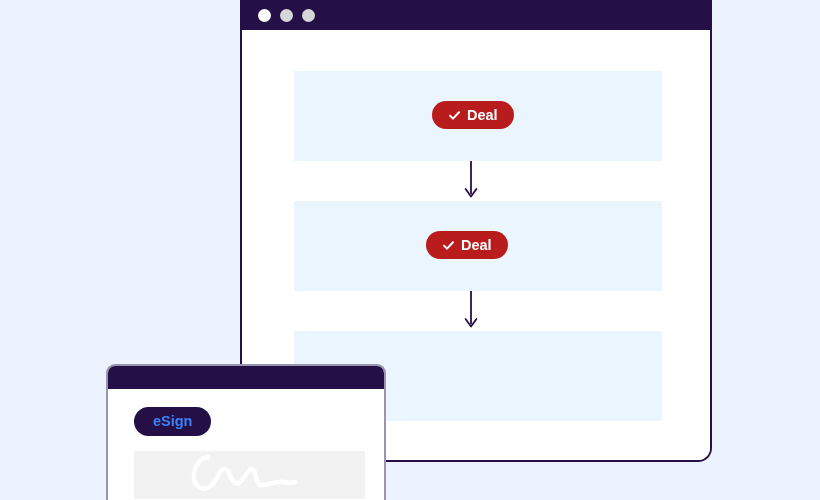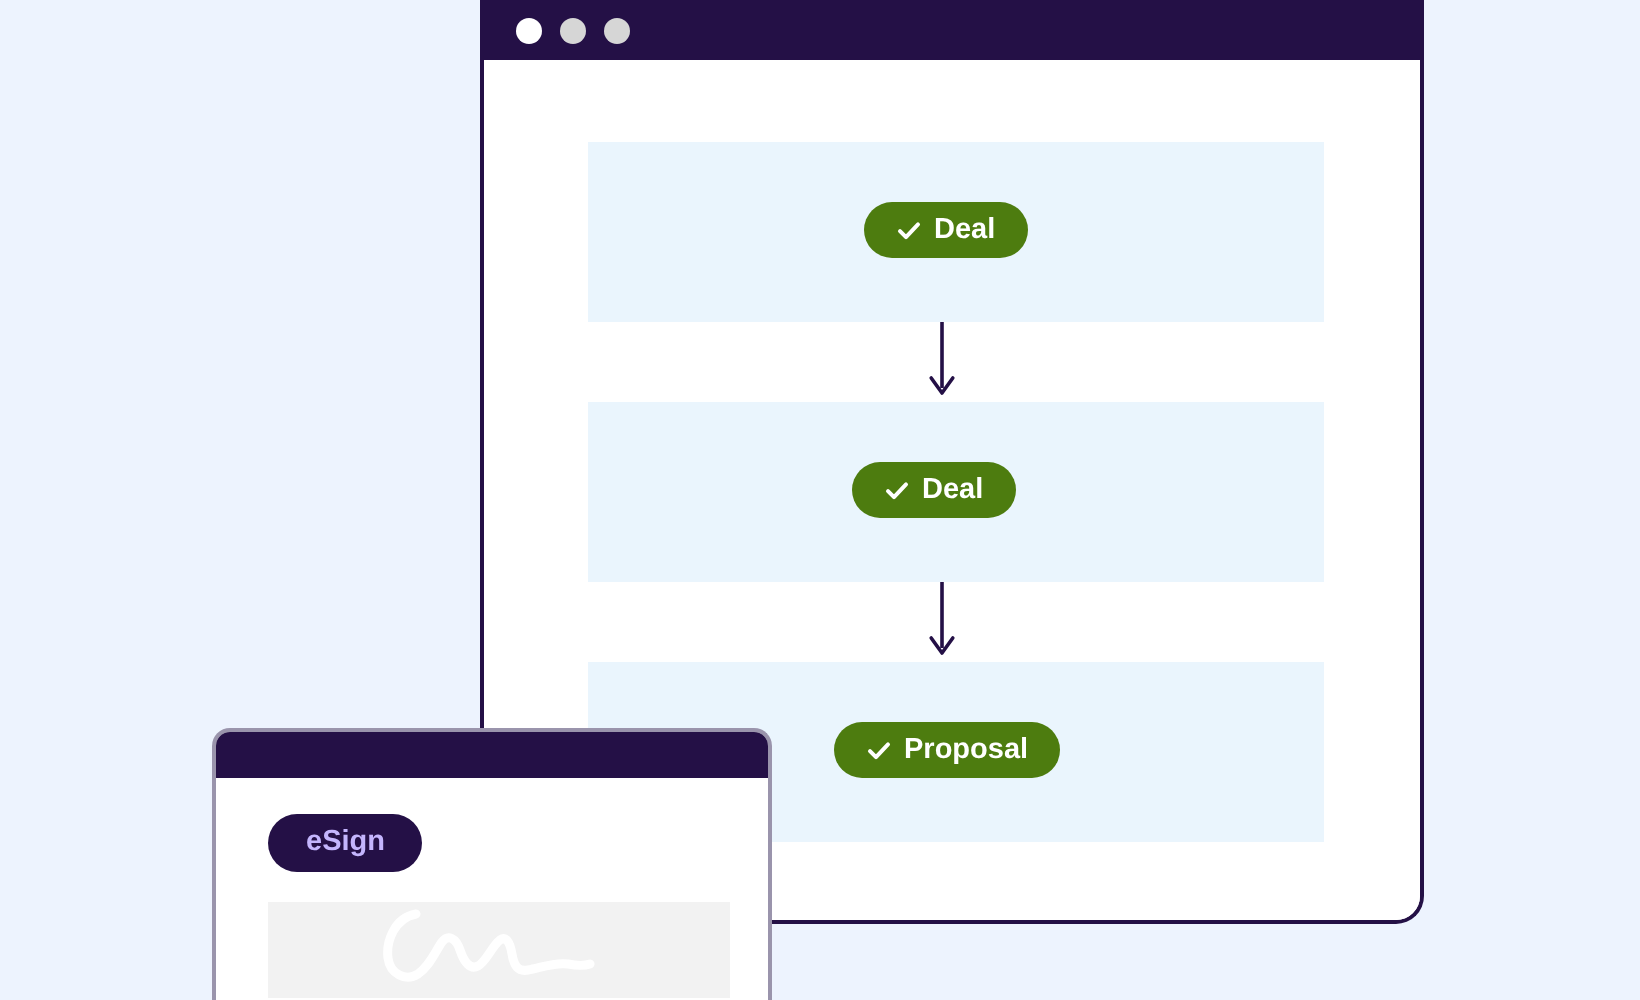"Deal" .pill { background: #4d7c0f -> #b91c1c }
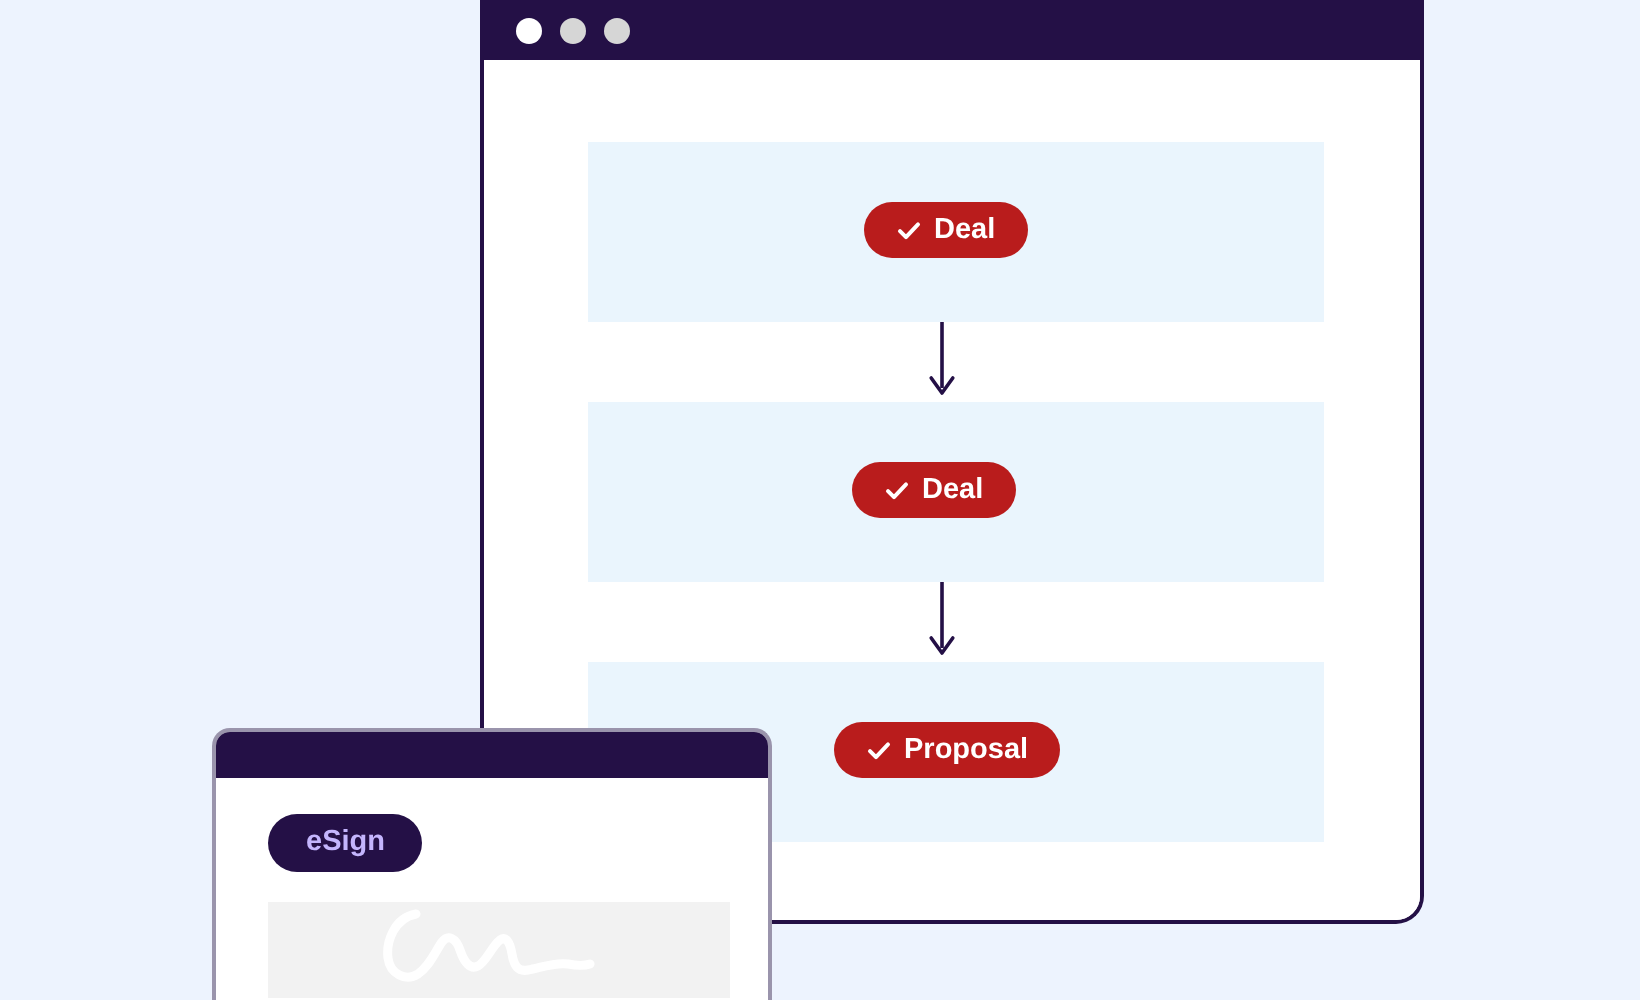"Proposal" div.pill { html: <div> <span> <svg> <path></path> </svg> </span> <span>Proposal</span> </div> -> none }
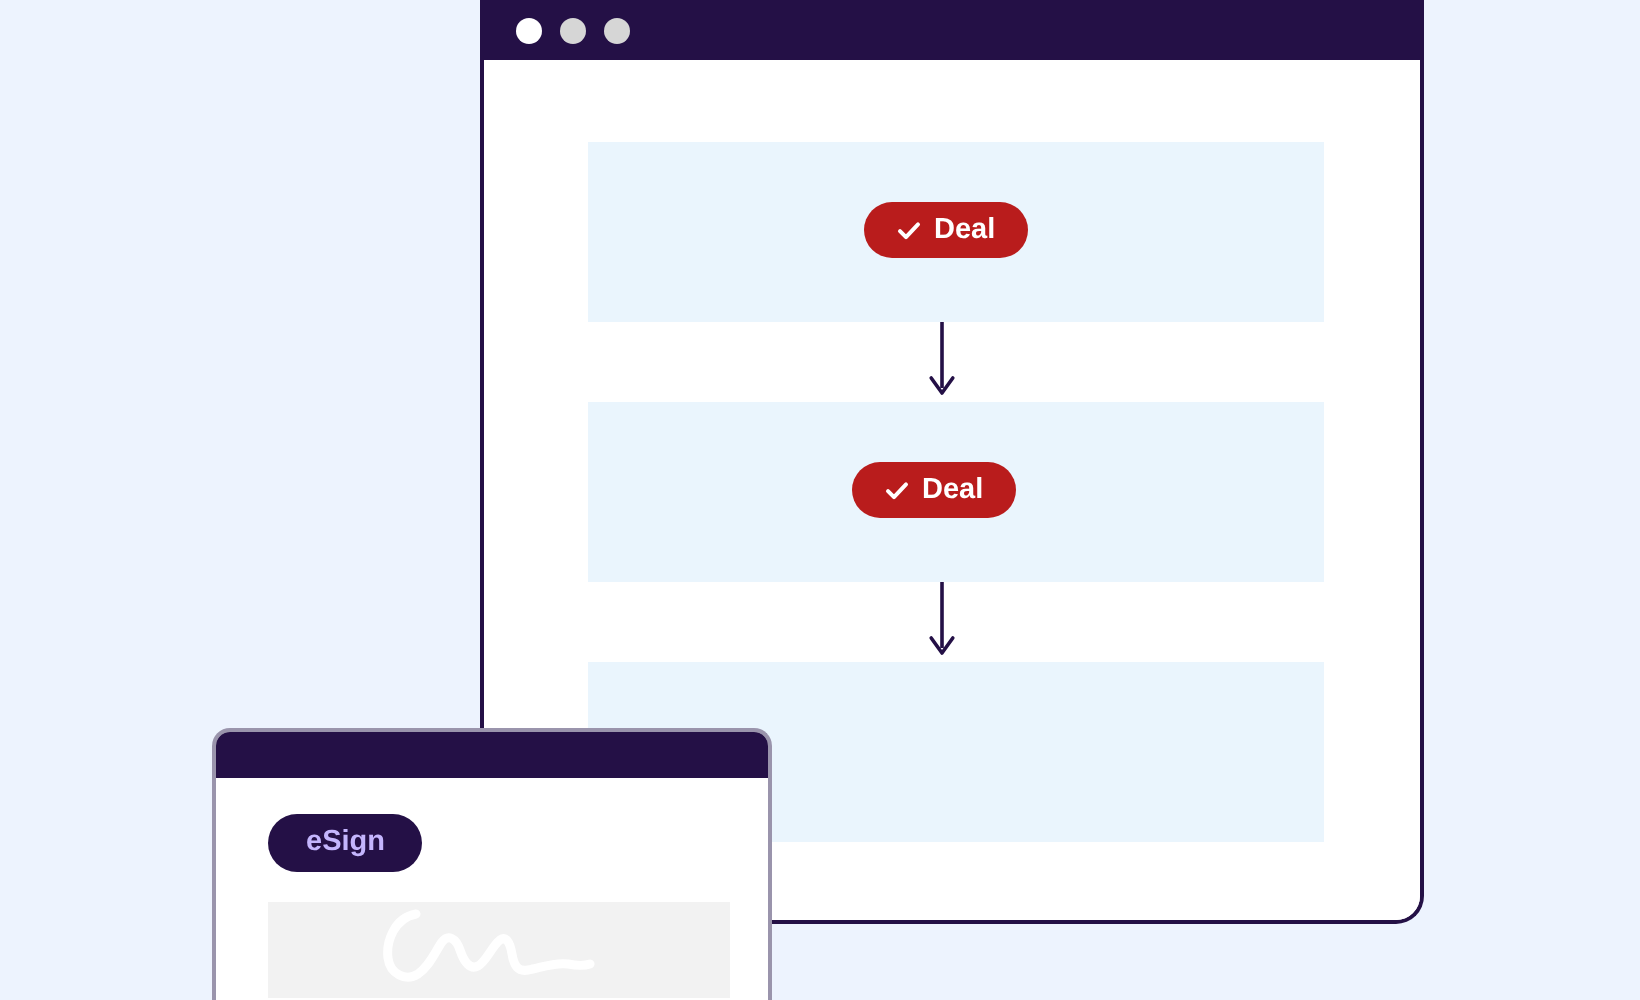"eSign" .pill-esign { color: #c4b5fd -> #3b82f6 }
